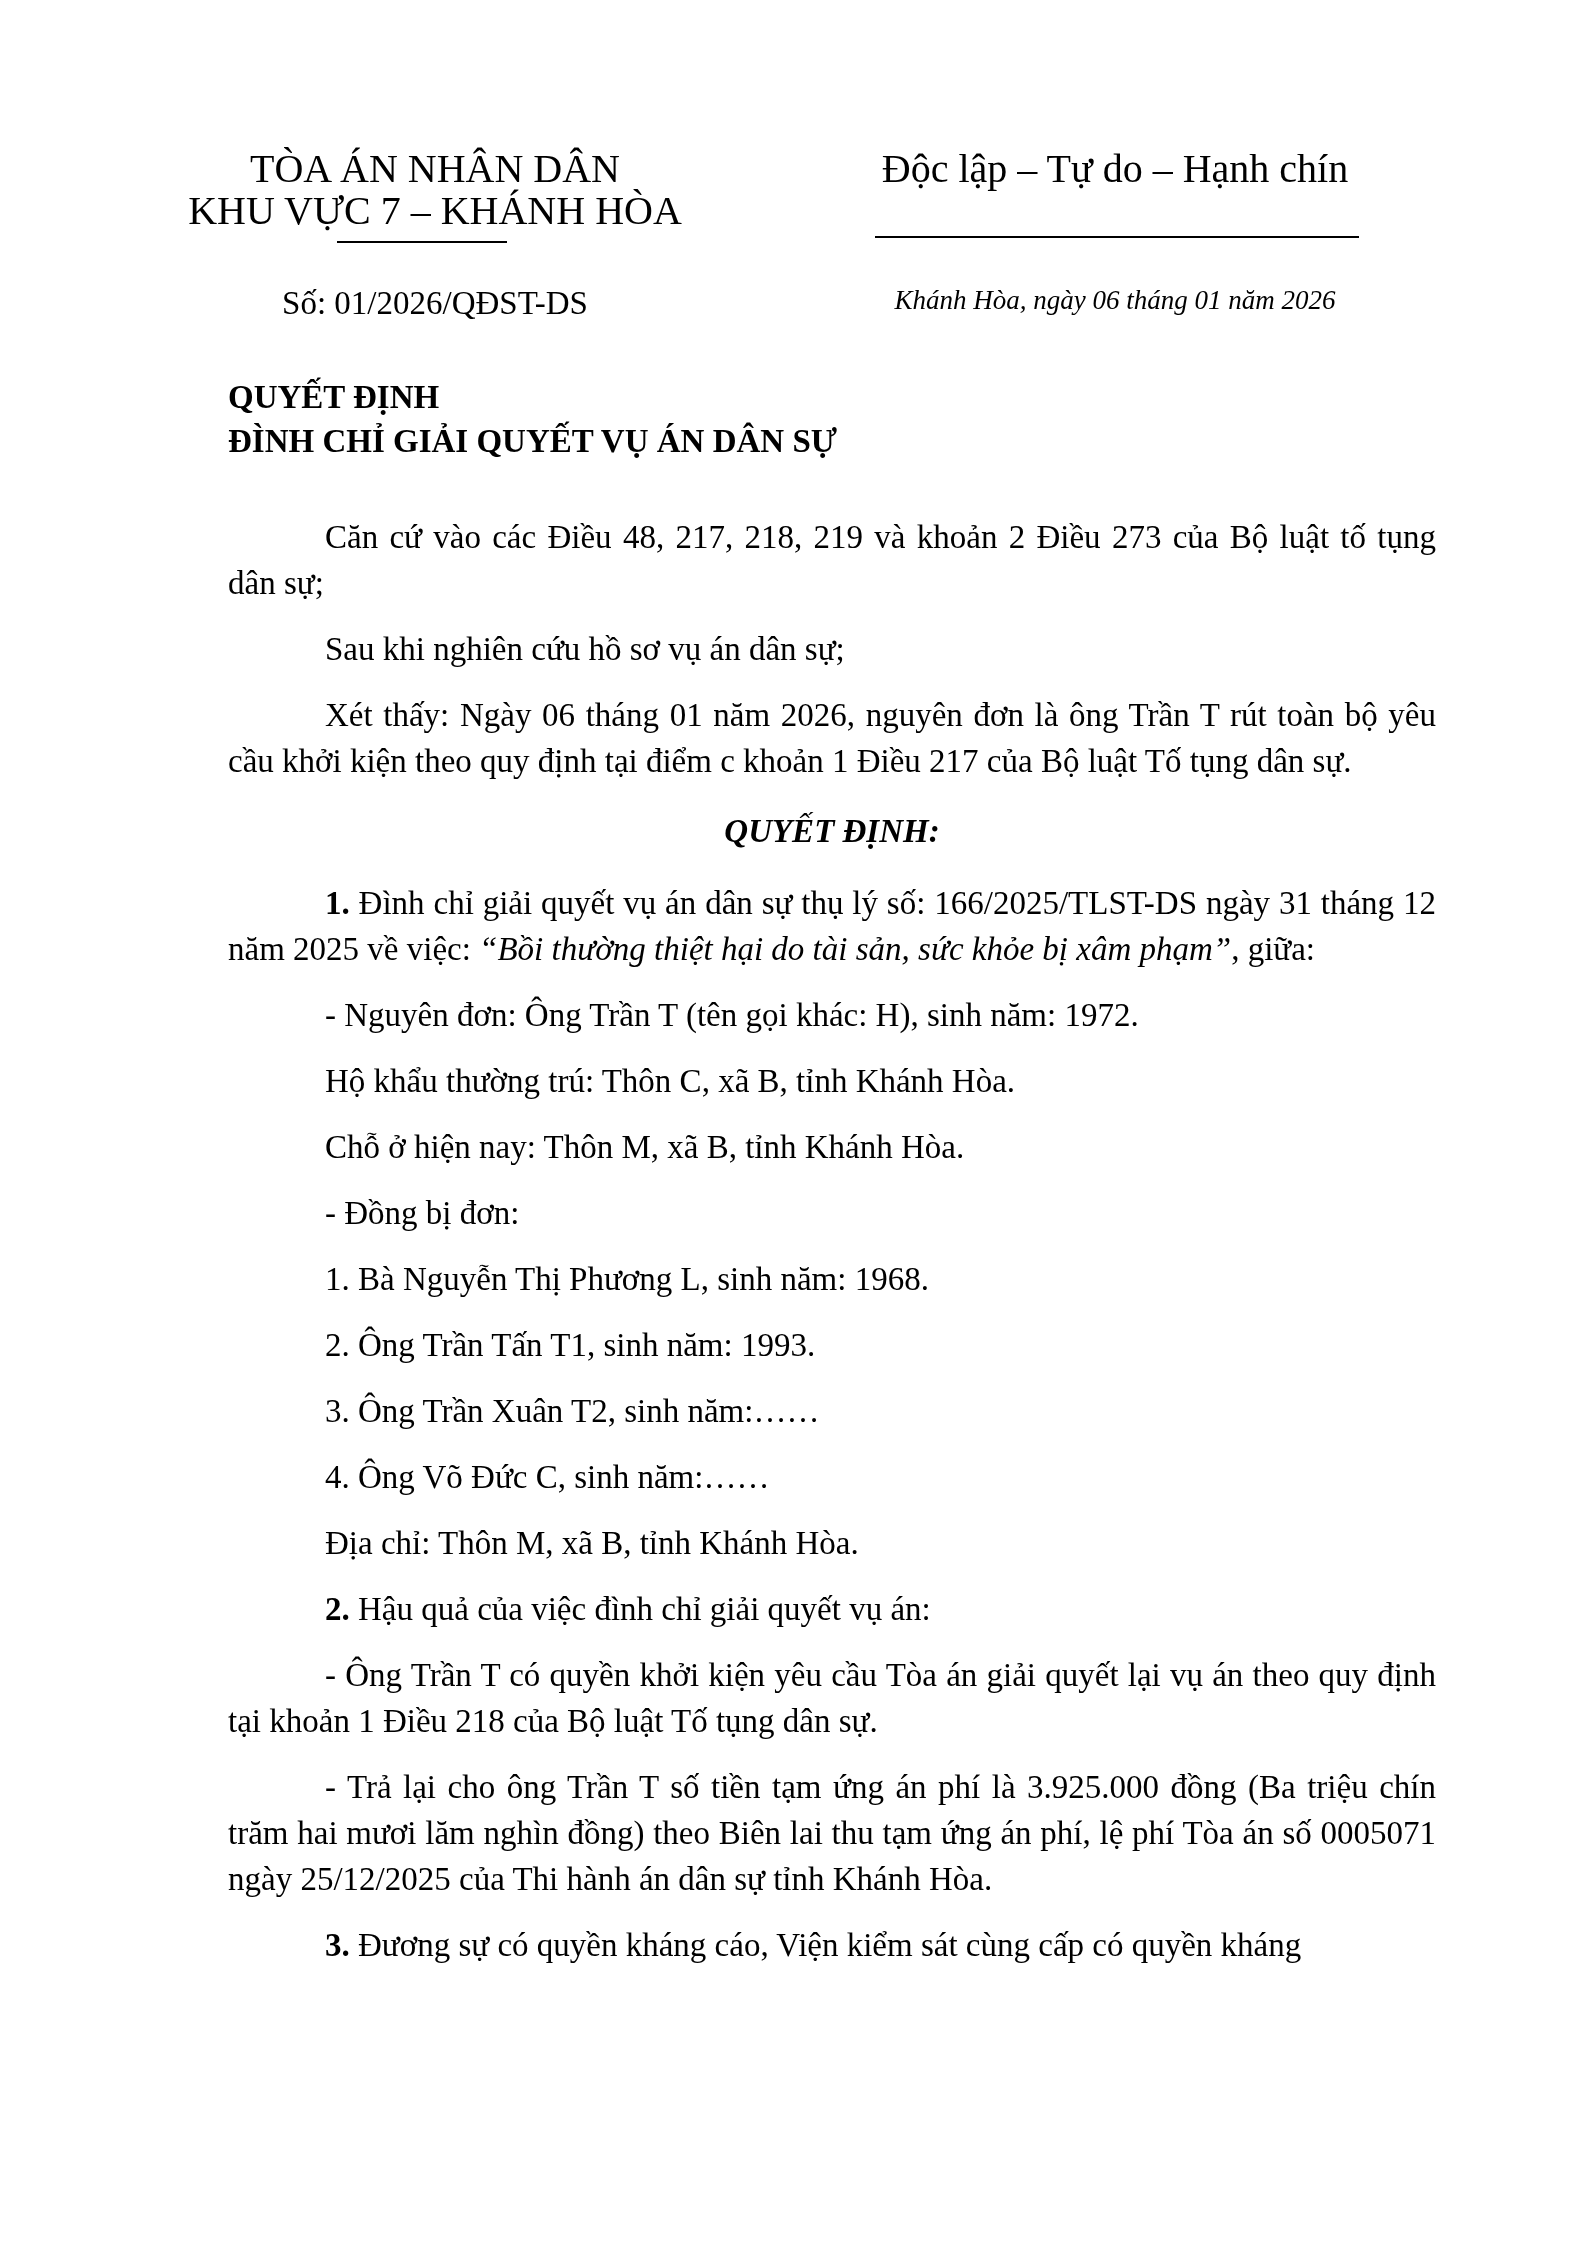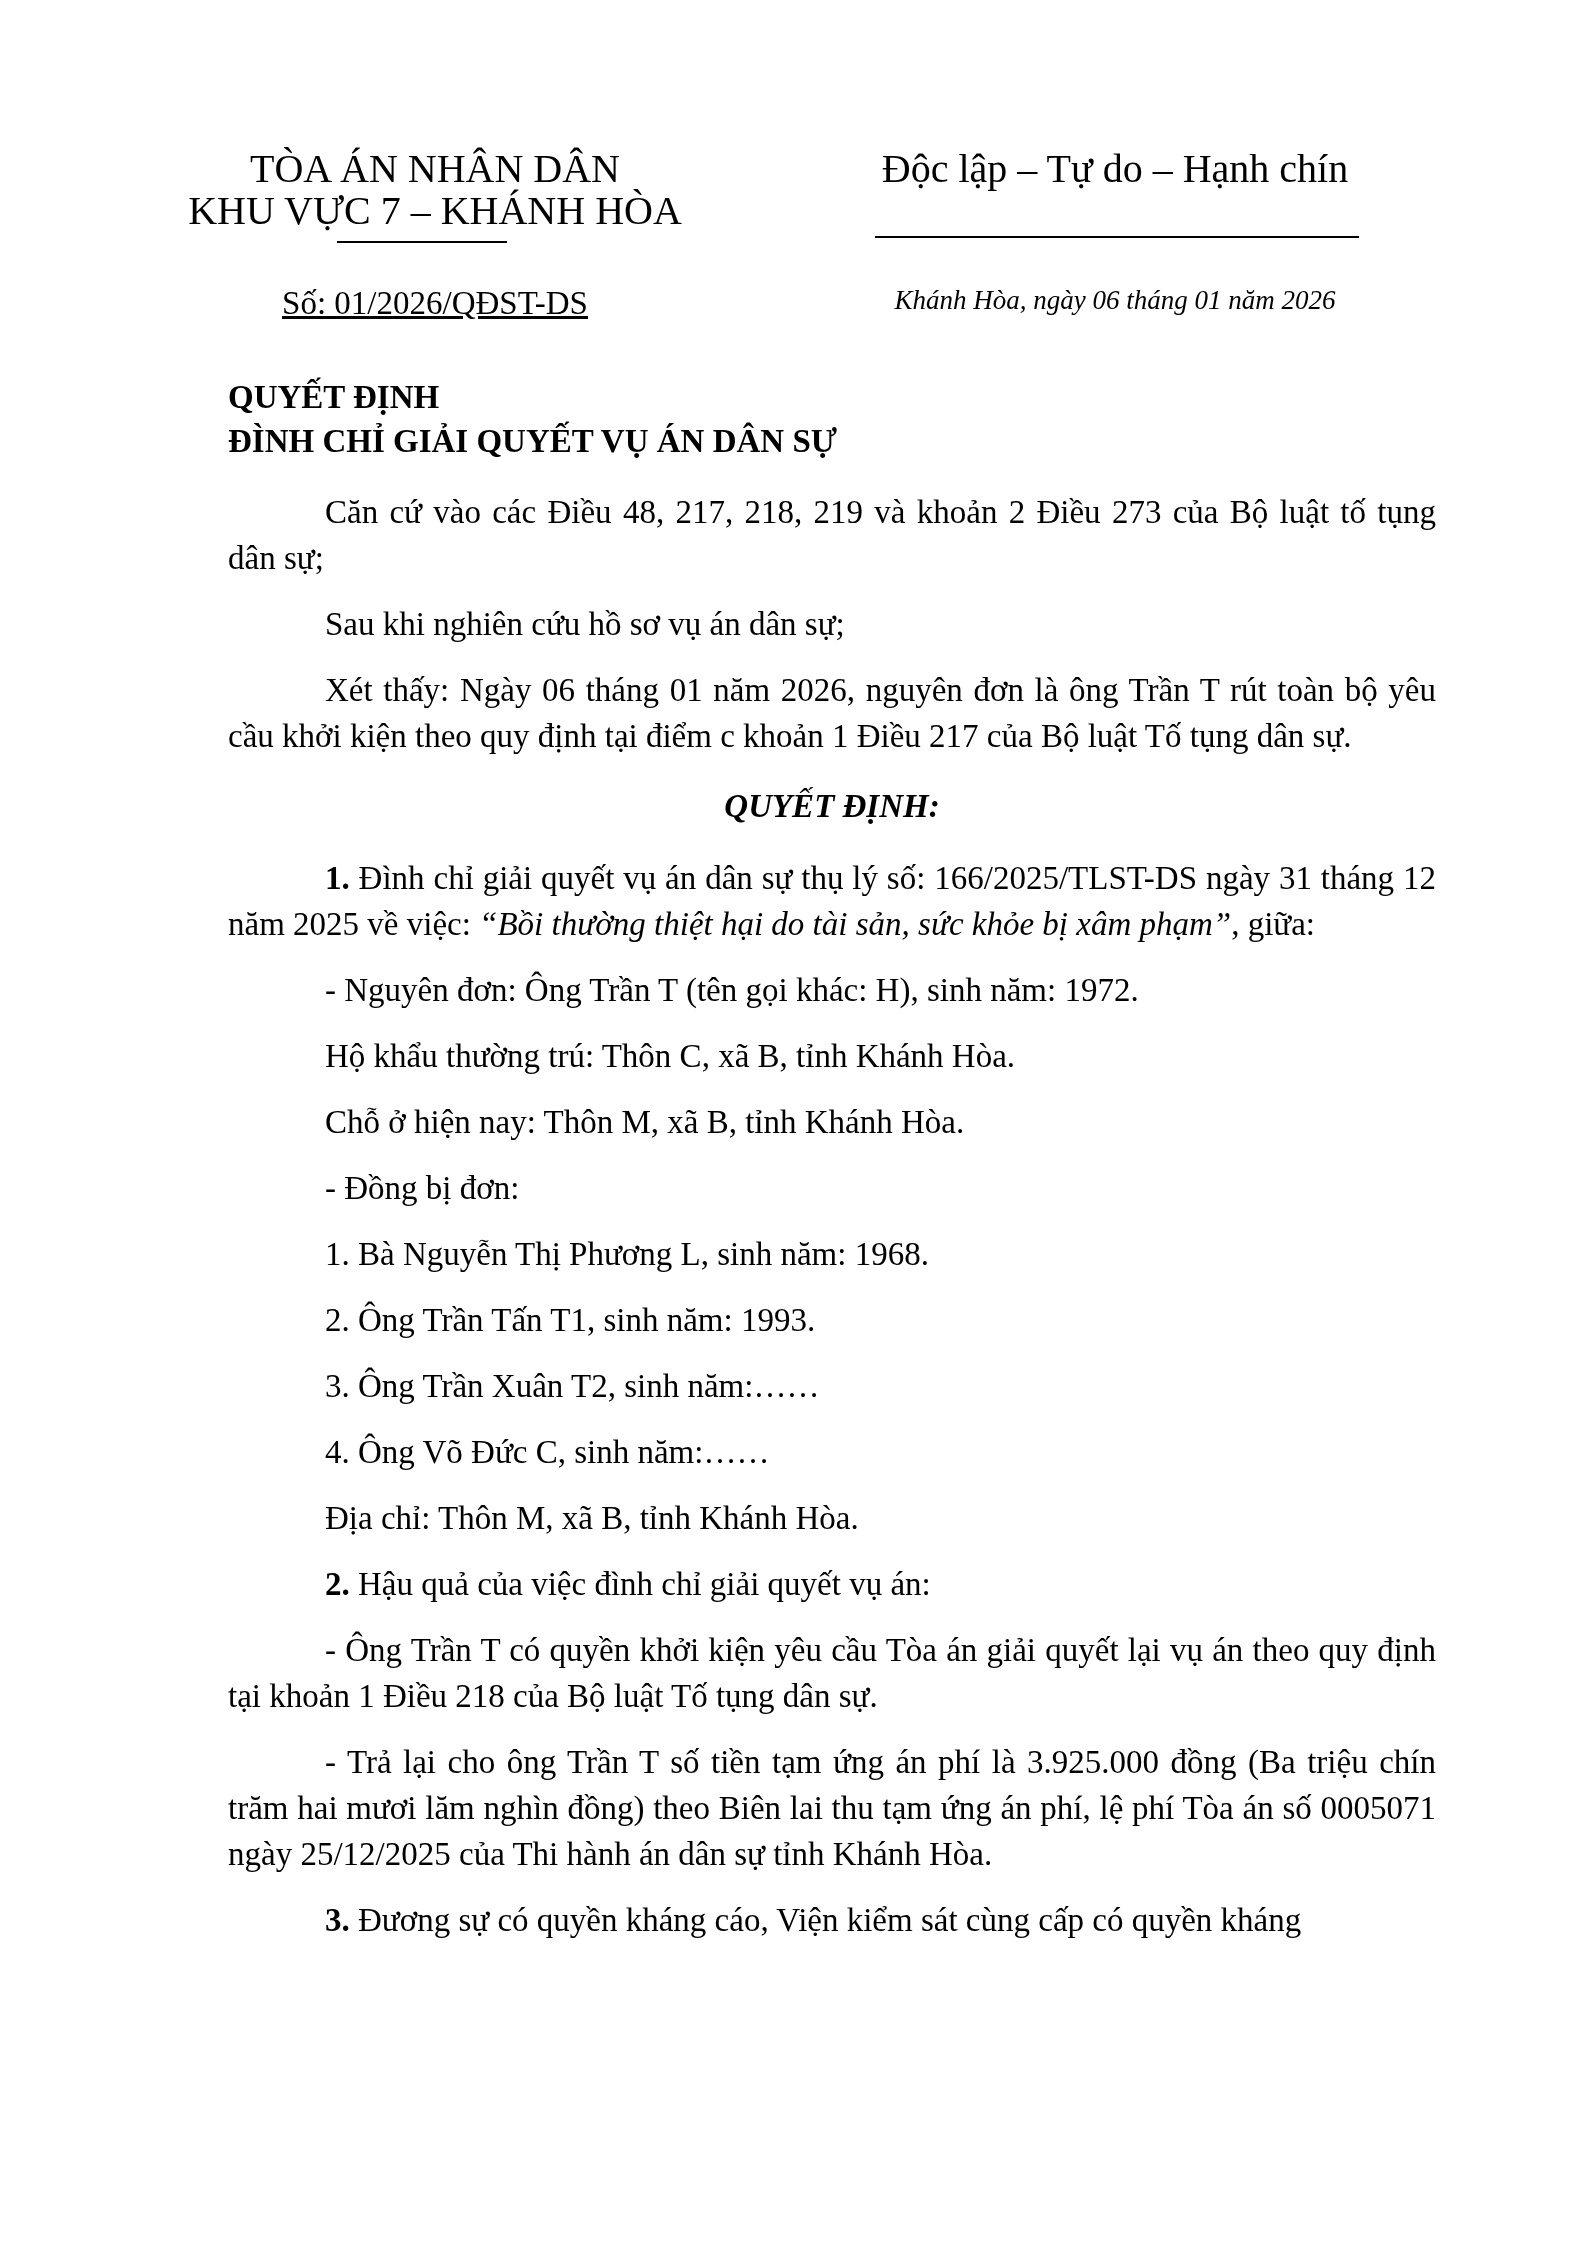"Số: 01/2026/QĐST-DS" .docnum { text-decoration: underline -> none }
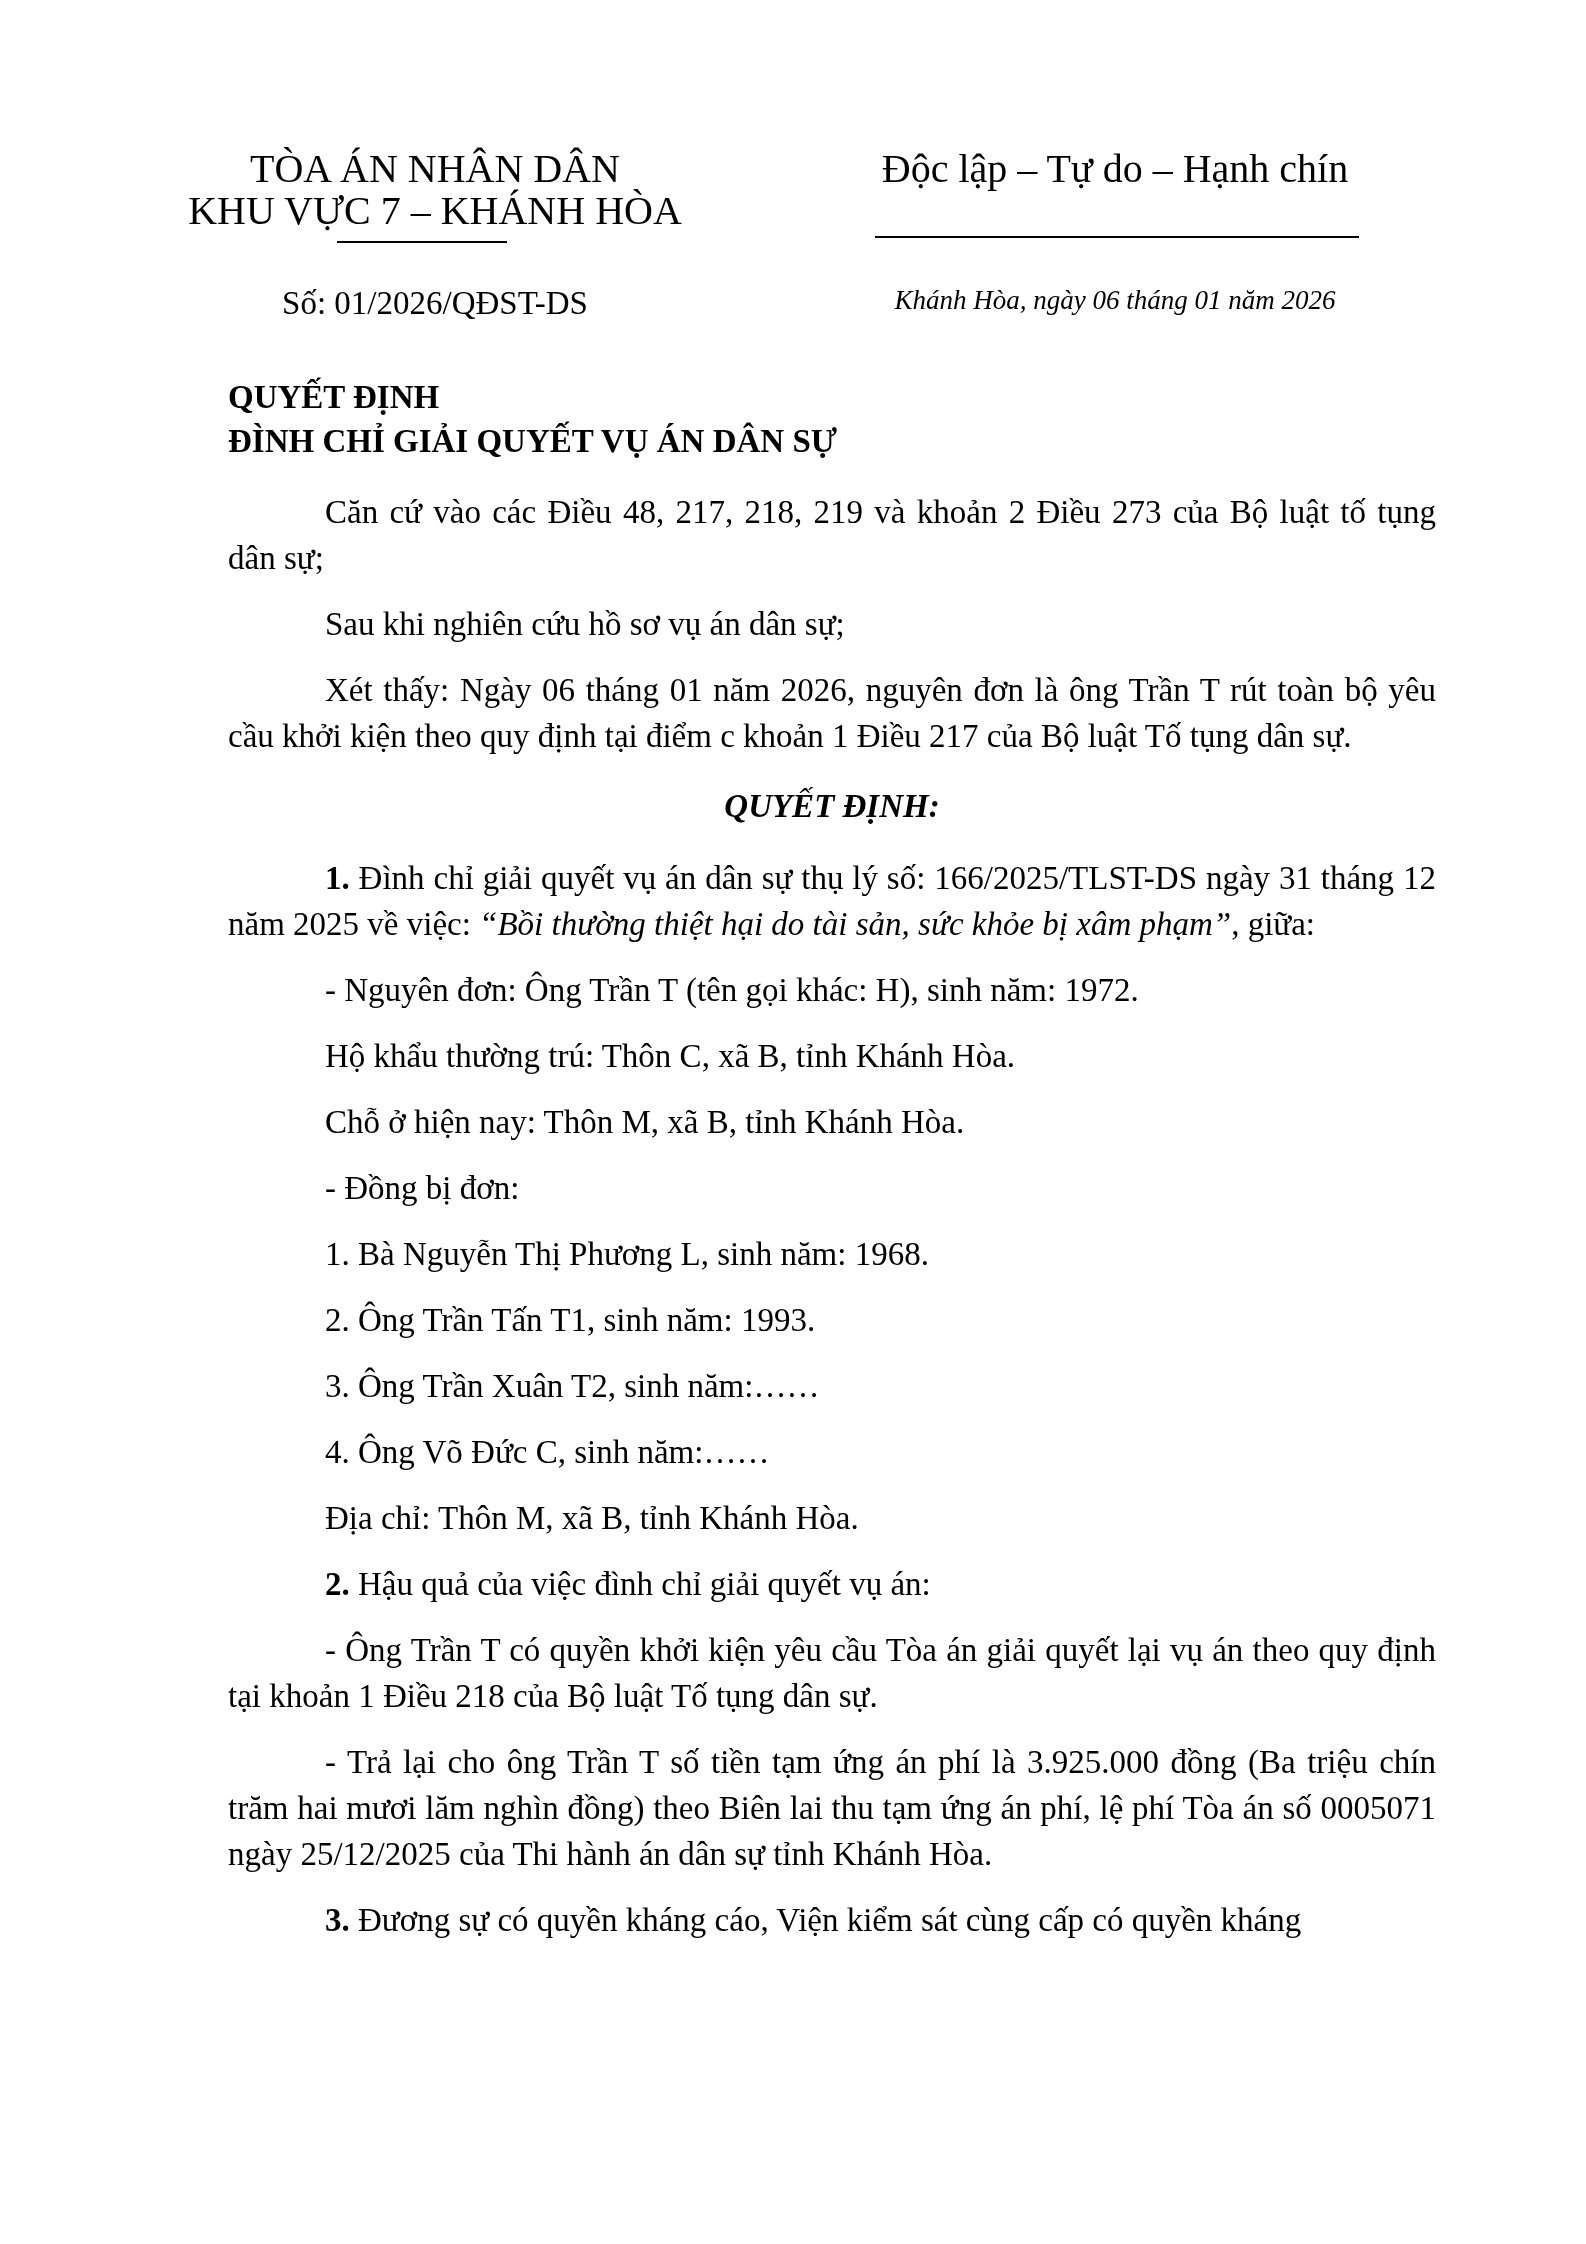"Căn cứ vào các Điều" .body { top: 489px -> 514px }
